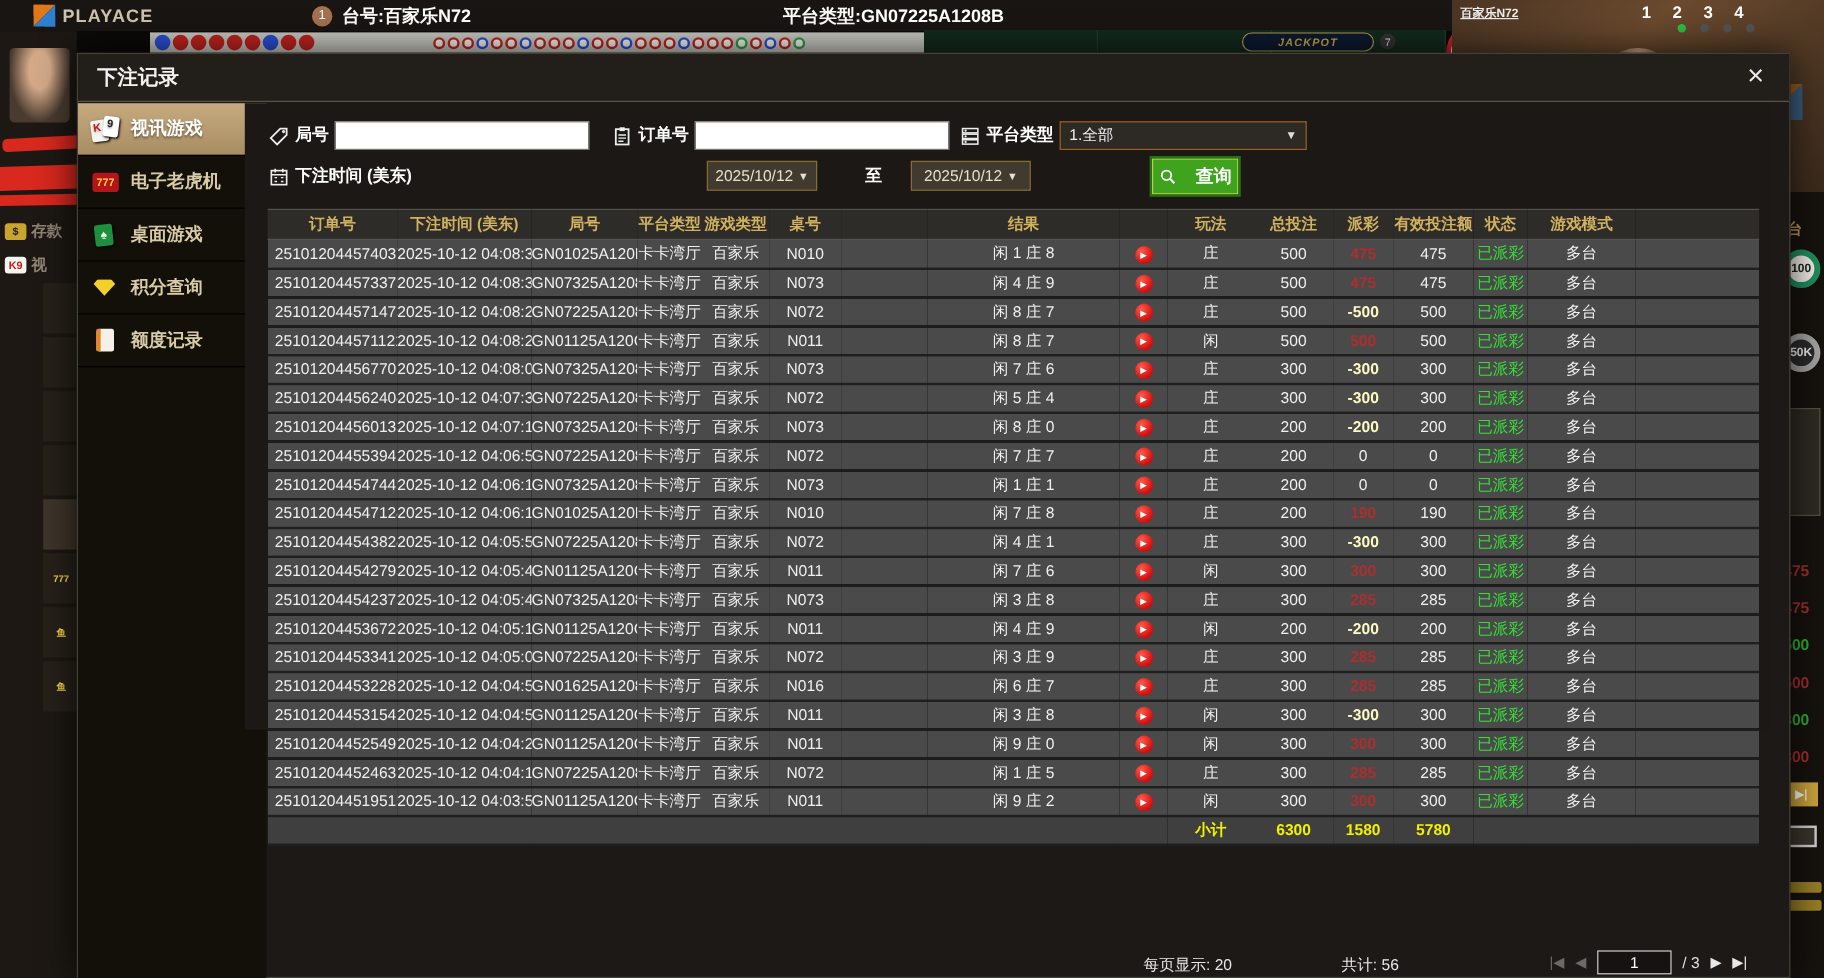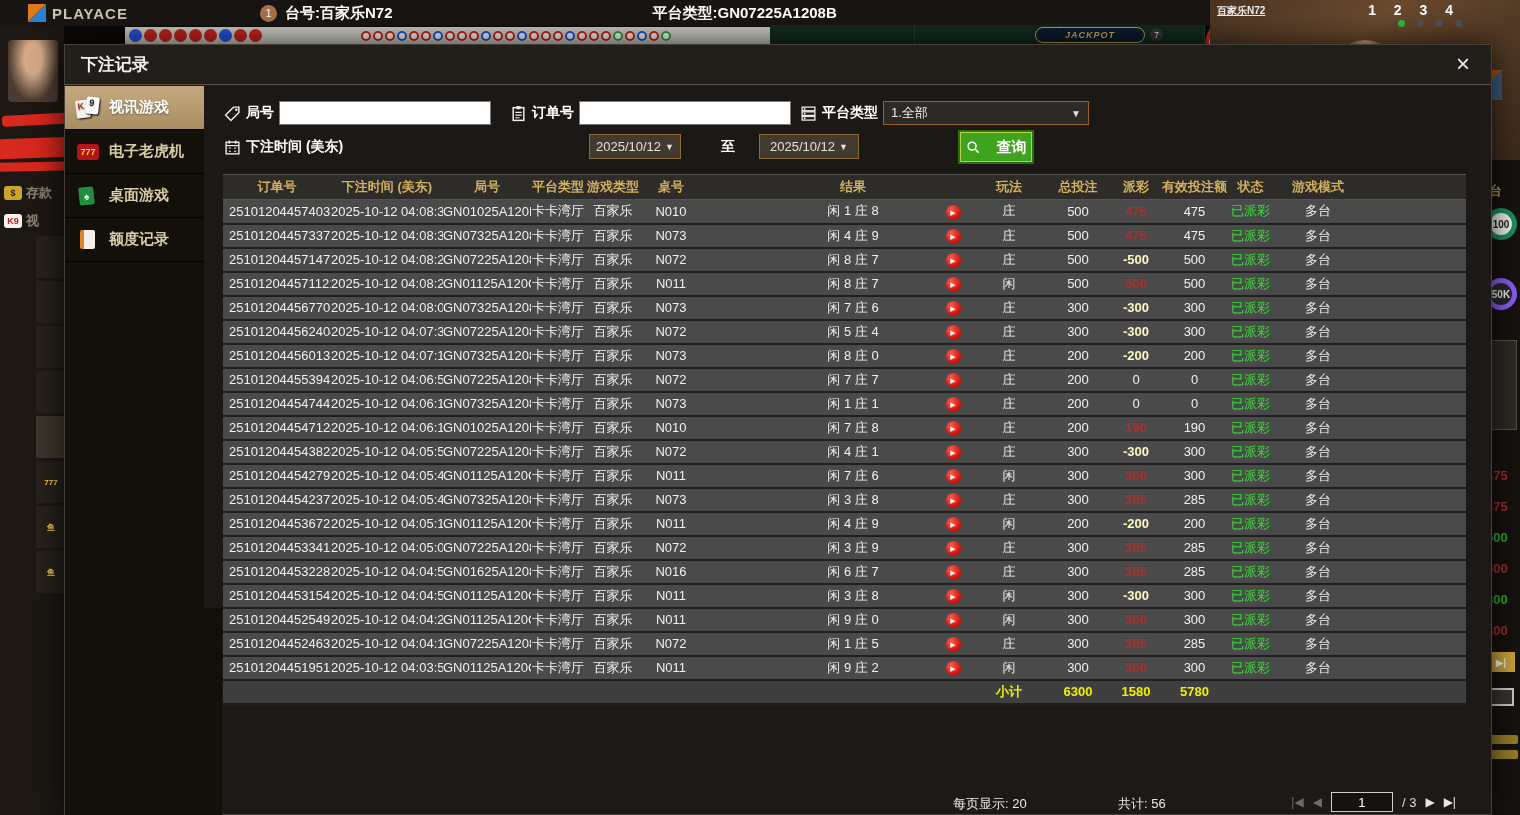"积分查询" div.nav-item { html: none -> <div> <span> <i></i> </span> <span>积分查询</span> </div> }
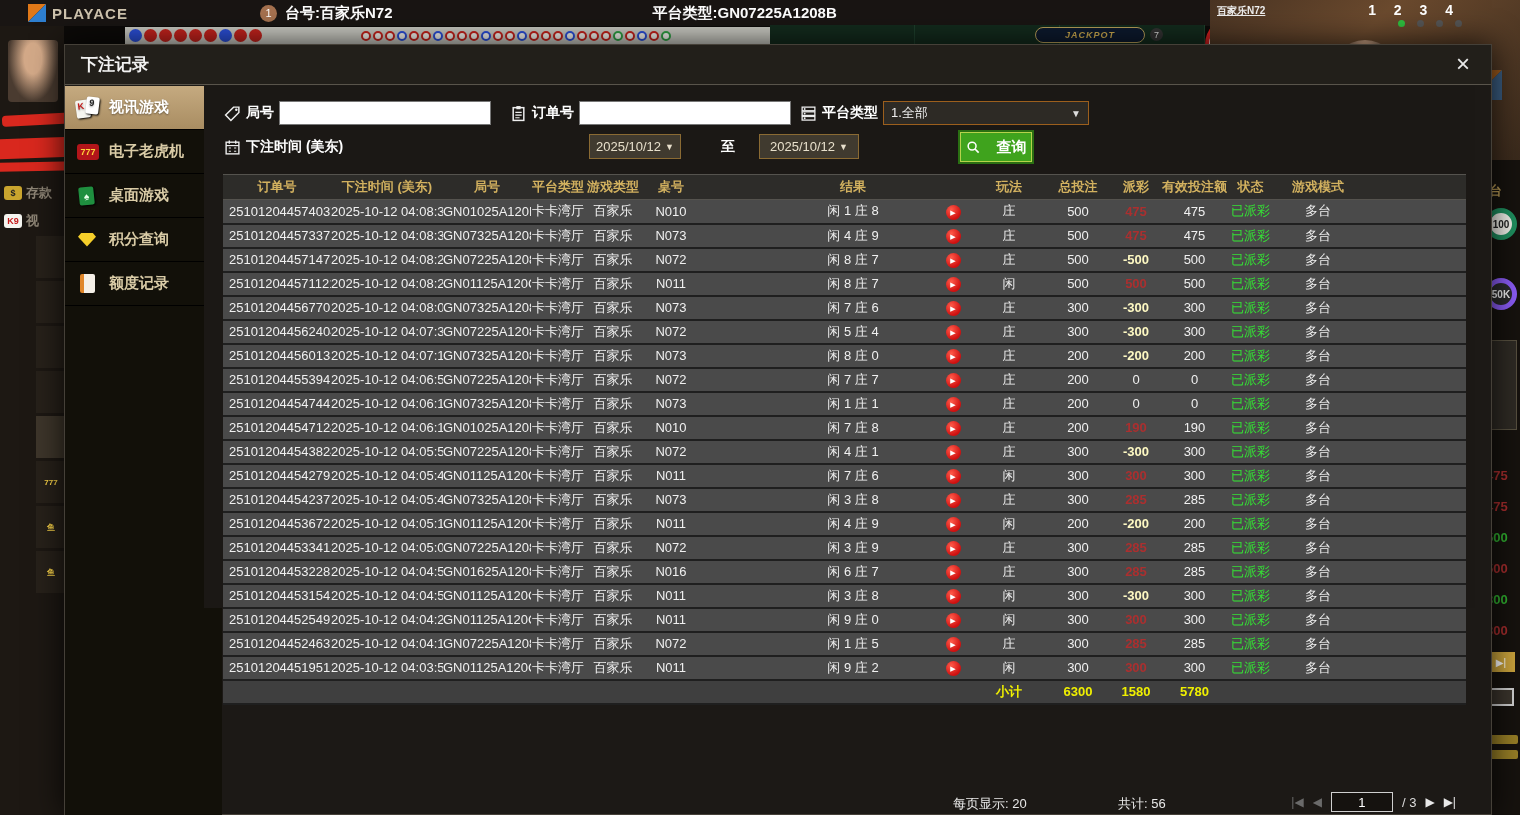"50K" .chip-50k { border: 5px solid #8b5cf6 -> 5px solid #a3a3a3 }
